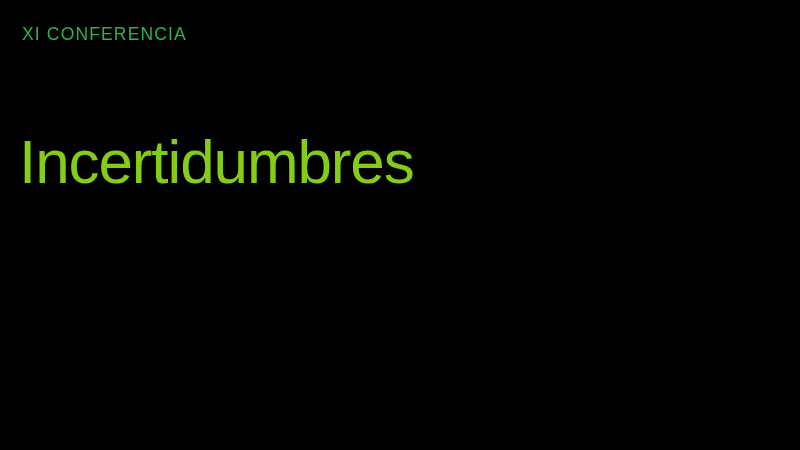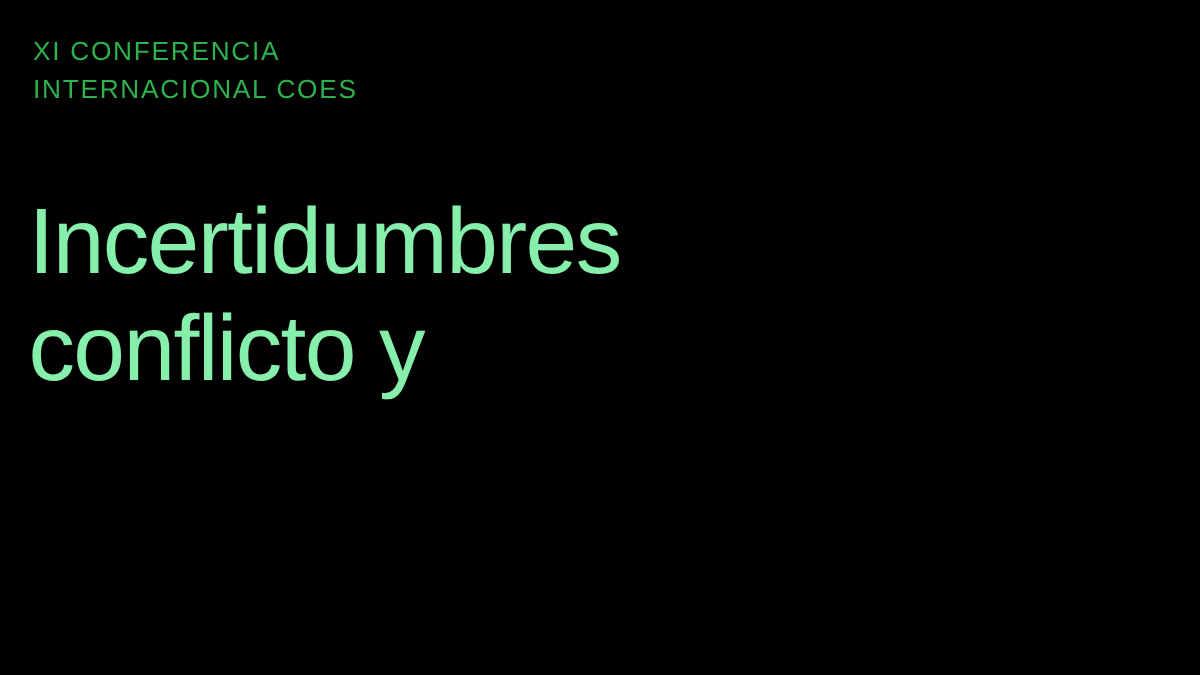"INTERNACIONAL COES" span.eyebrow-line { html: <span>INTERNACIONAL COES</span> -> none }
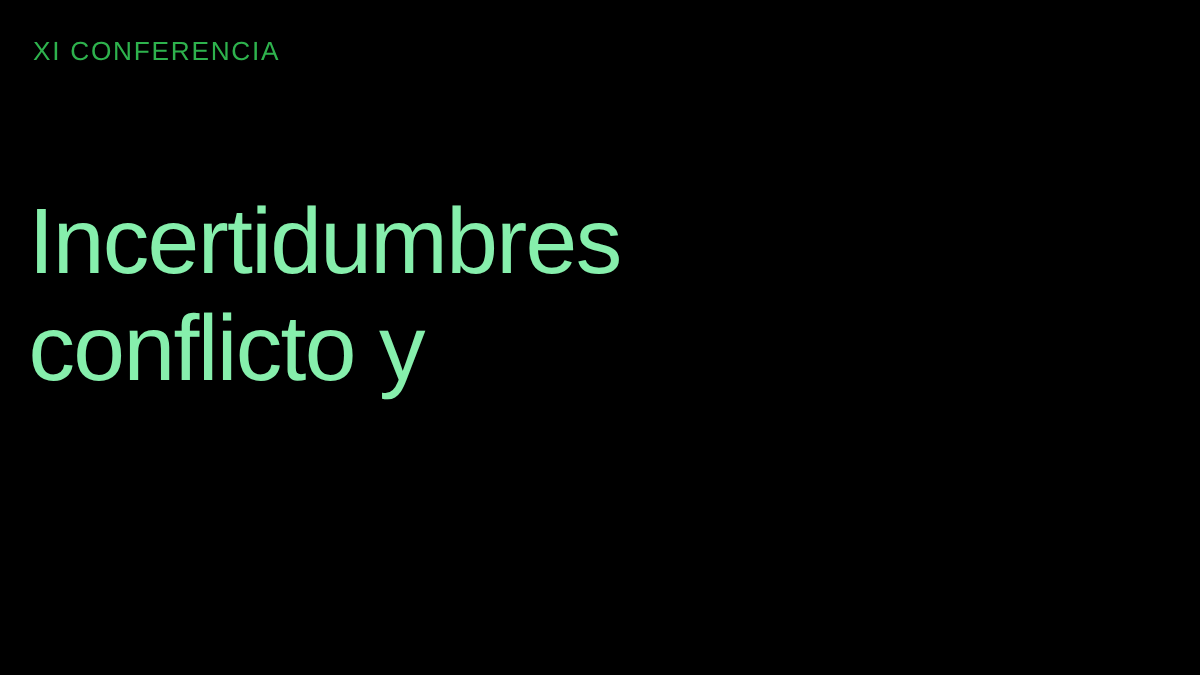"Incertidumbres" .headline { color: #86efac -> #84cc16 }
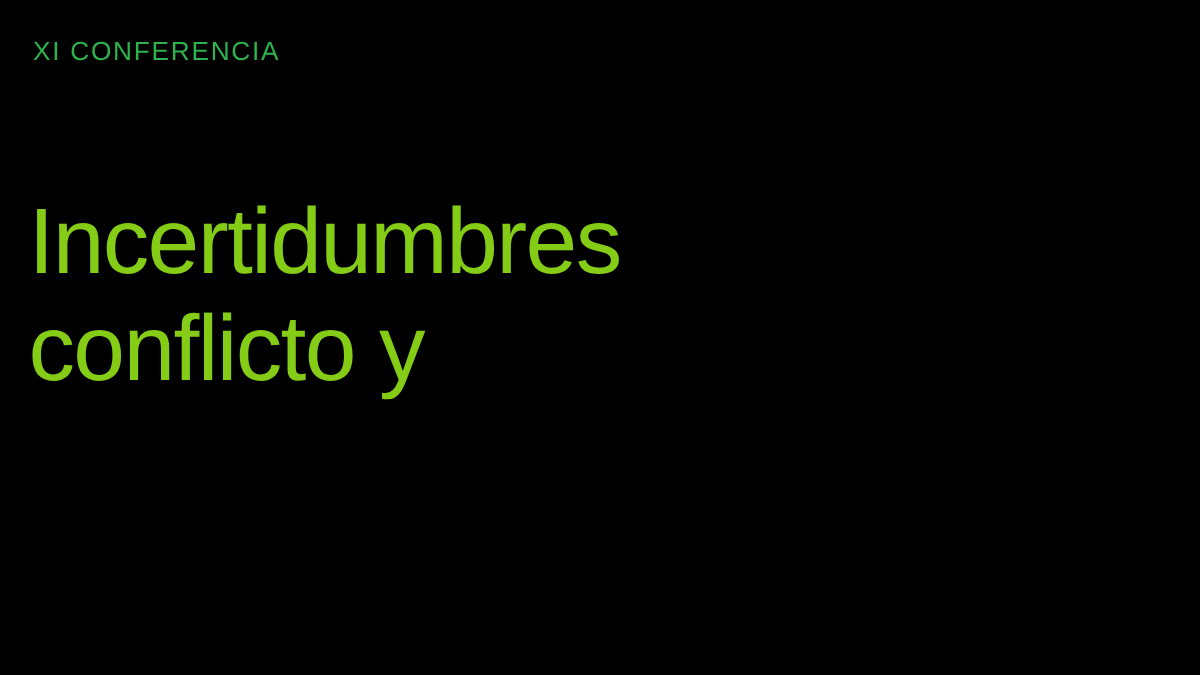"conflicto y" span.headline-line { html: <span>conflicto y</span> -> none }
